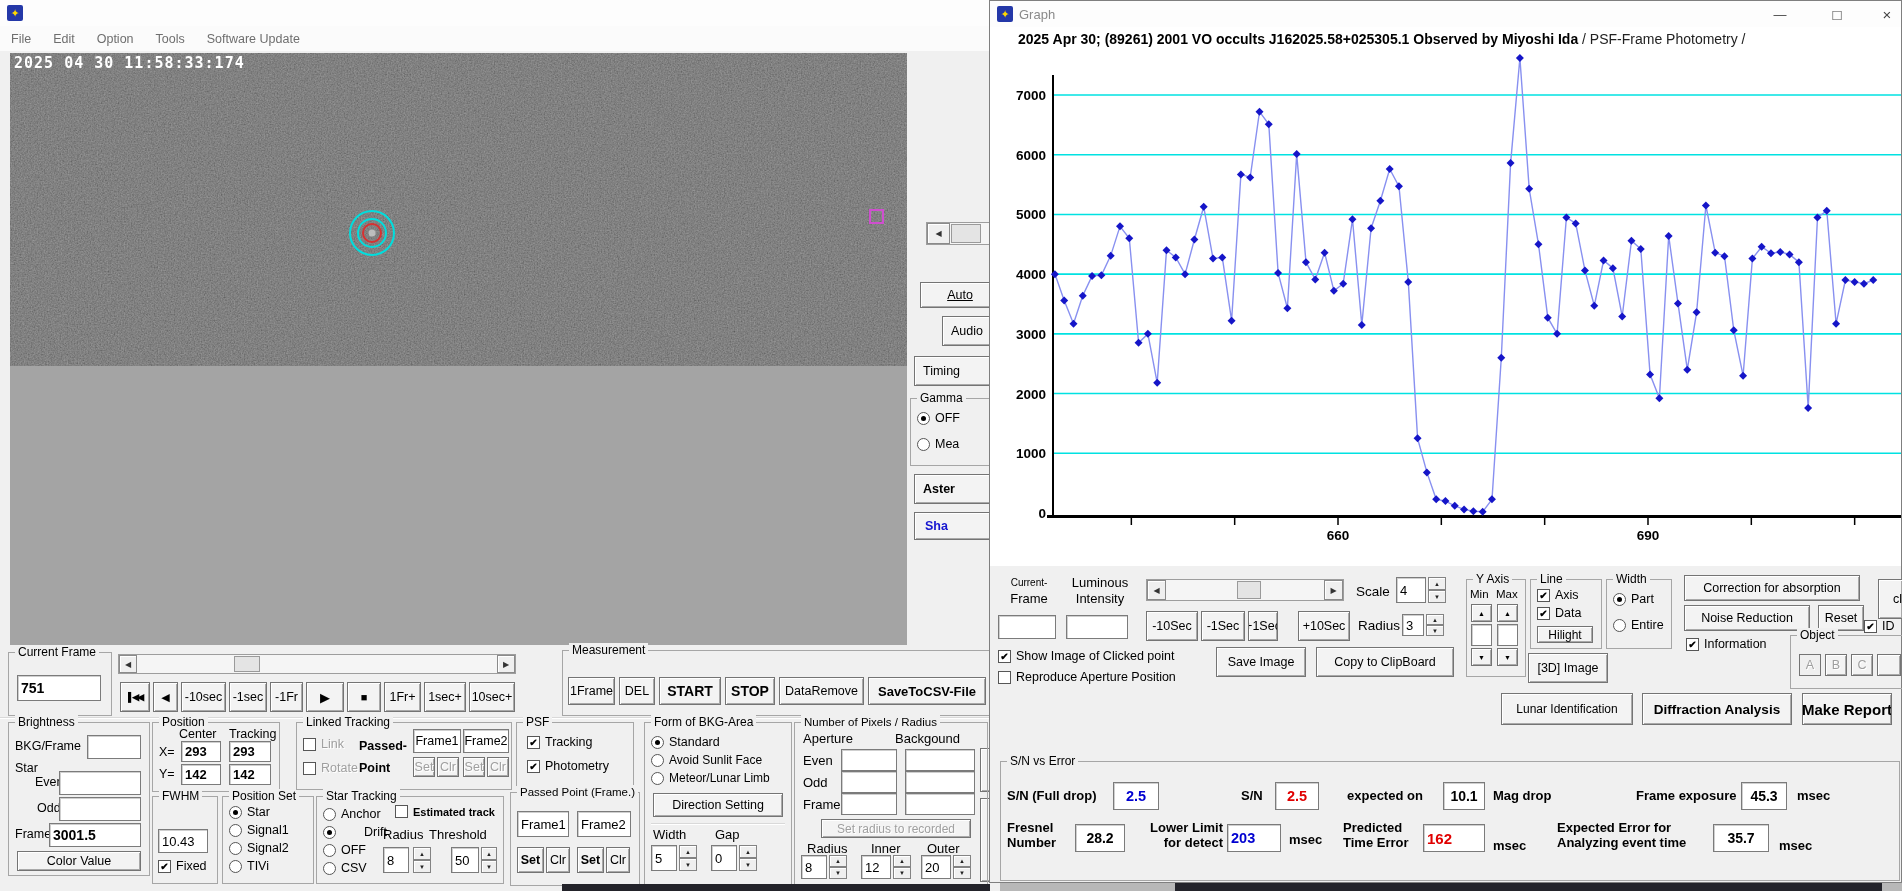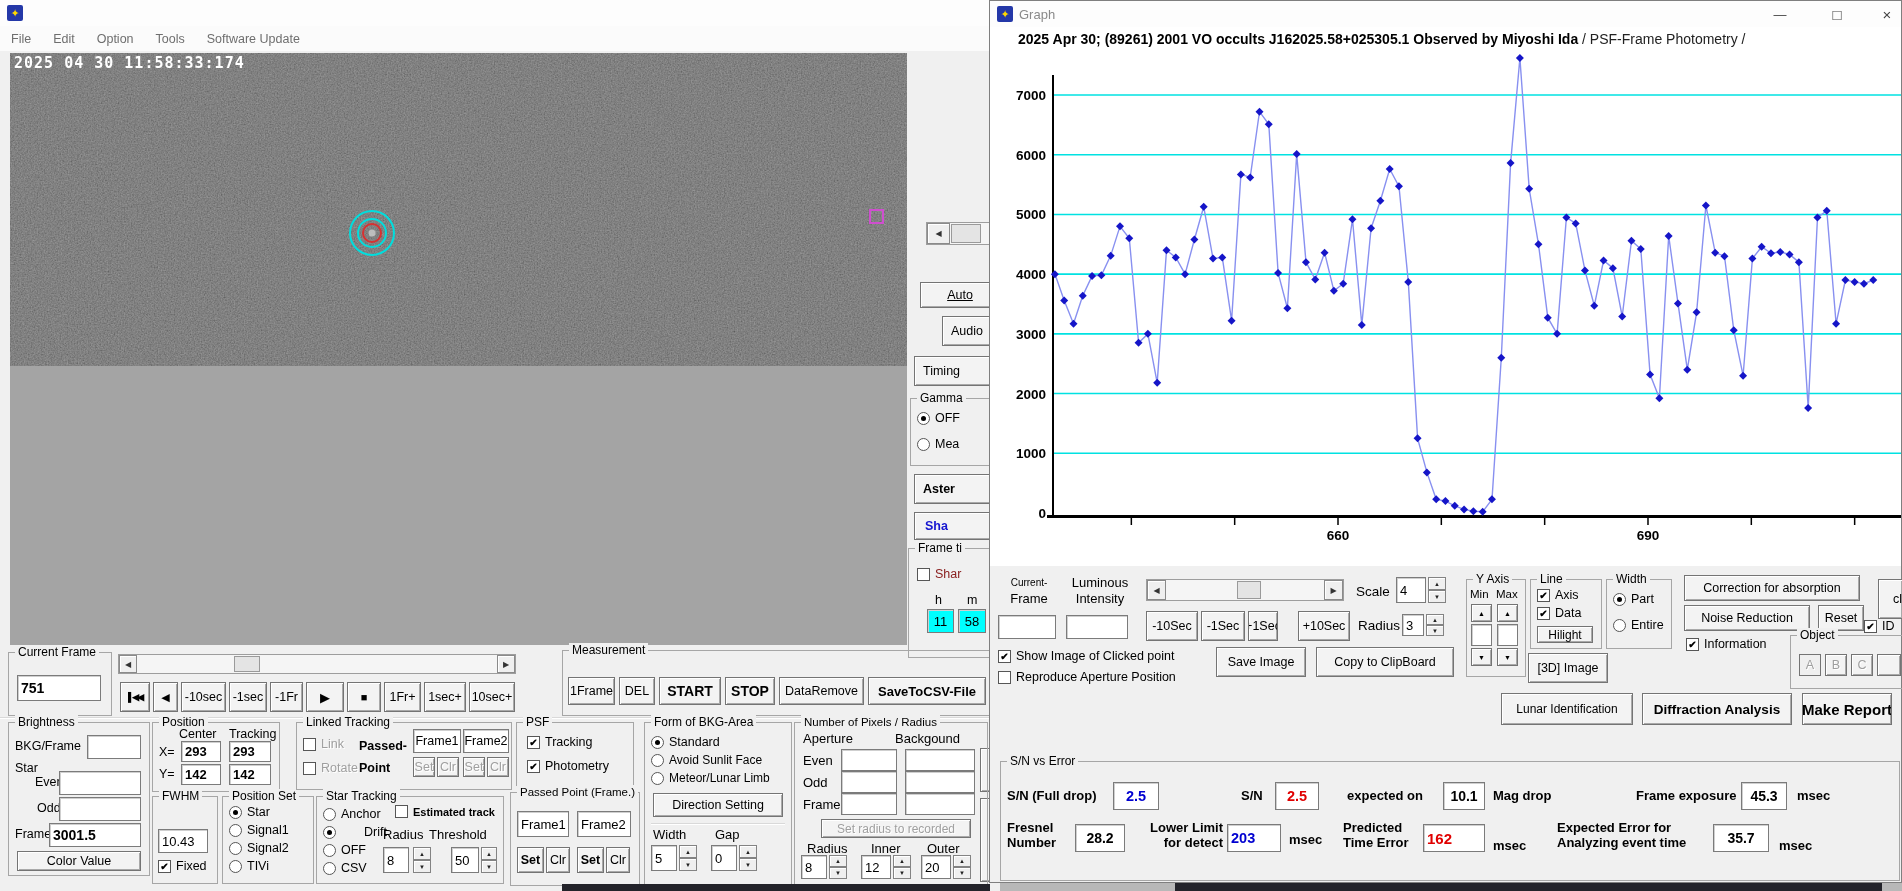"Frame ti" div.gbx { html: <div> <span>Frame ti</span> <div> <span></span> <span>Shar</span> </div> <span>h</span> <span>m</span> <div>11</div> <div>58</div> </div> -> none }
